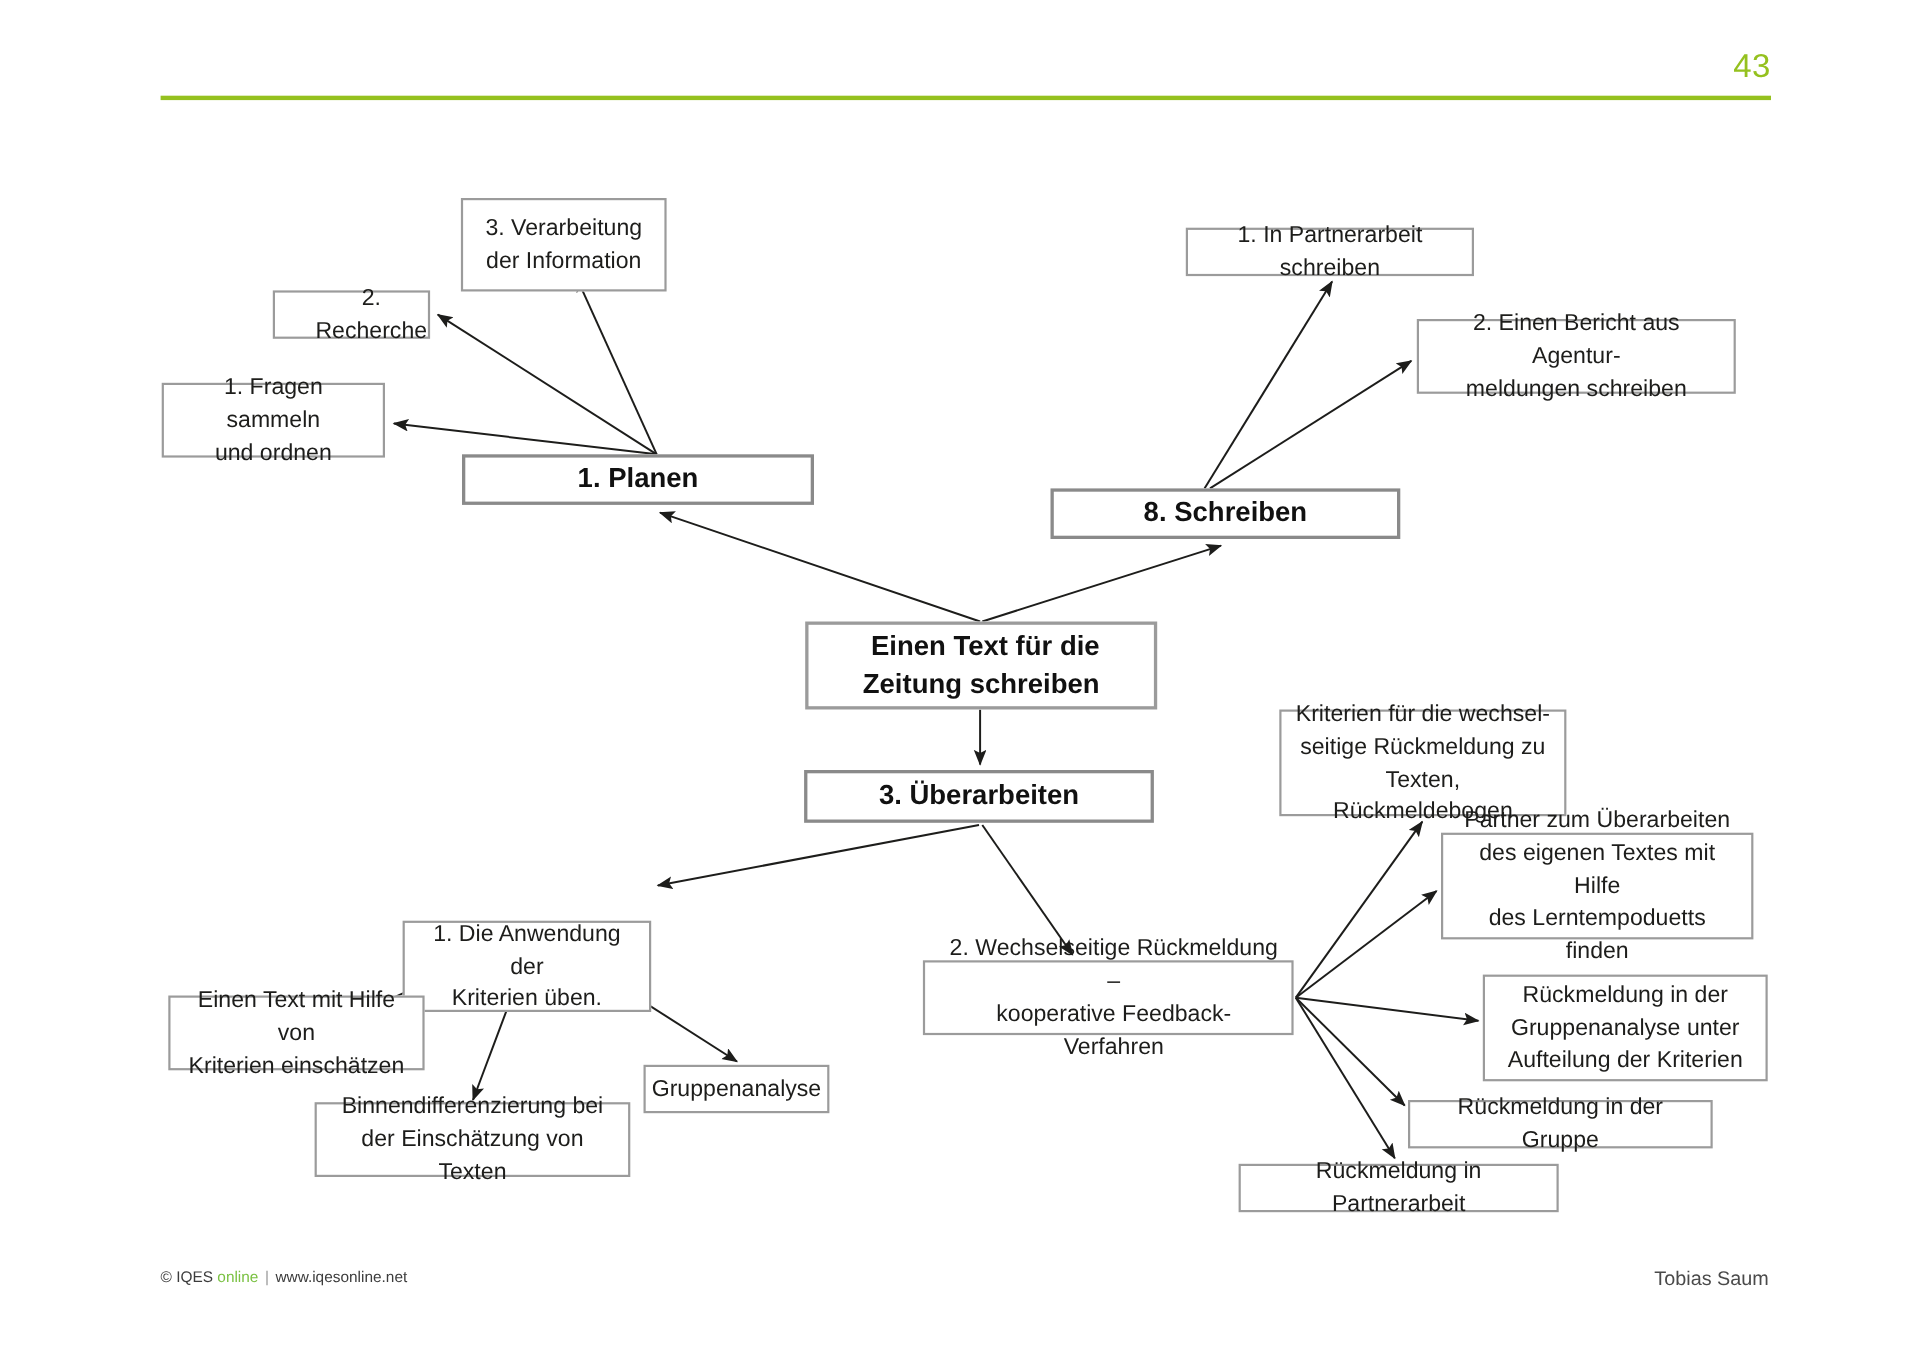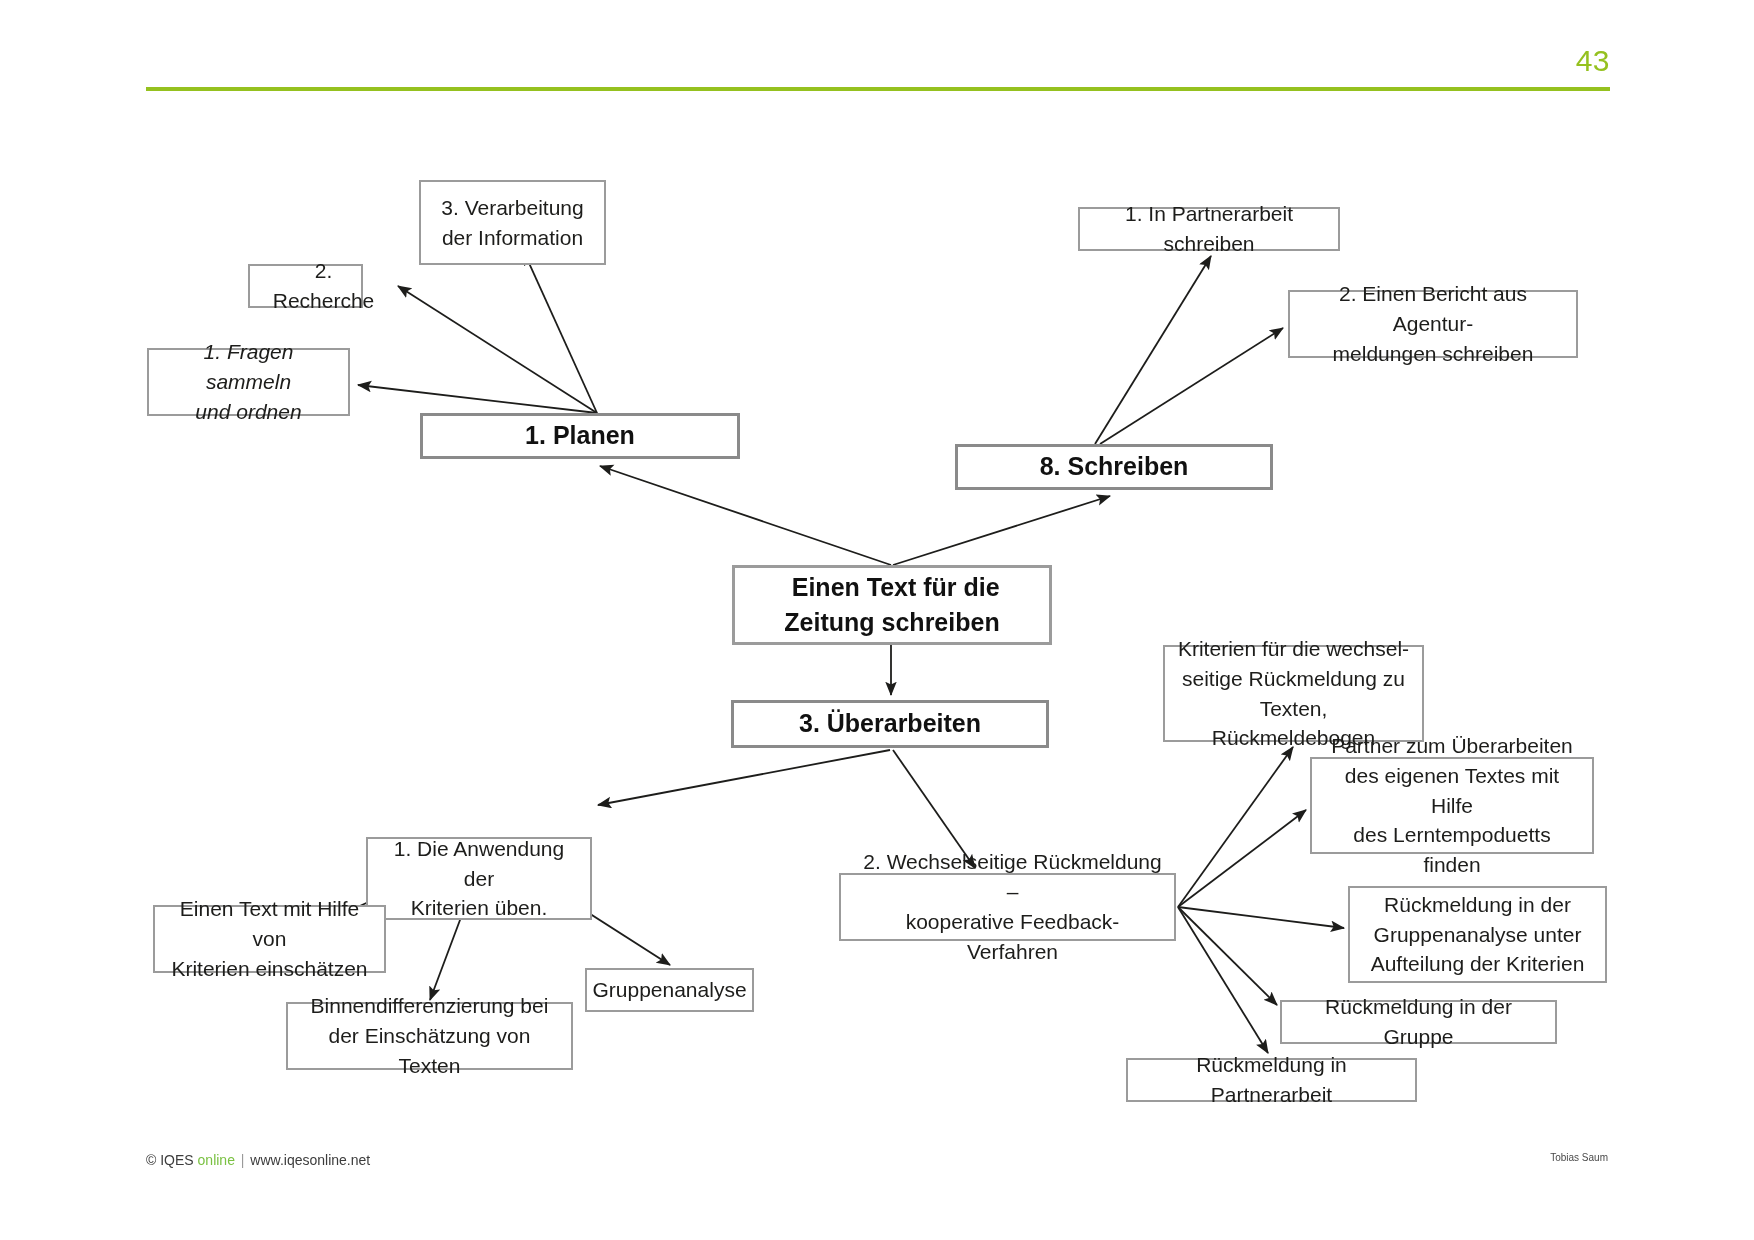"2. Recherche" div.node { width: 115px -> 143px }
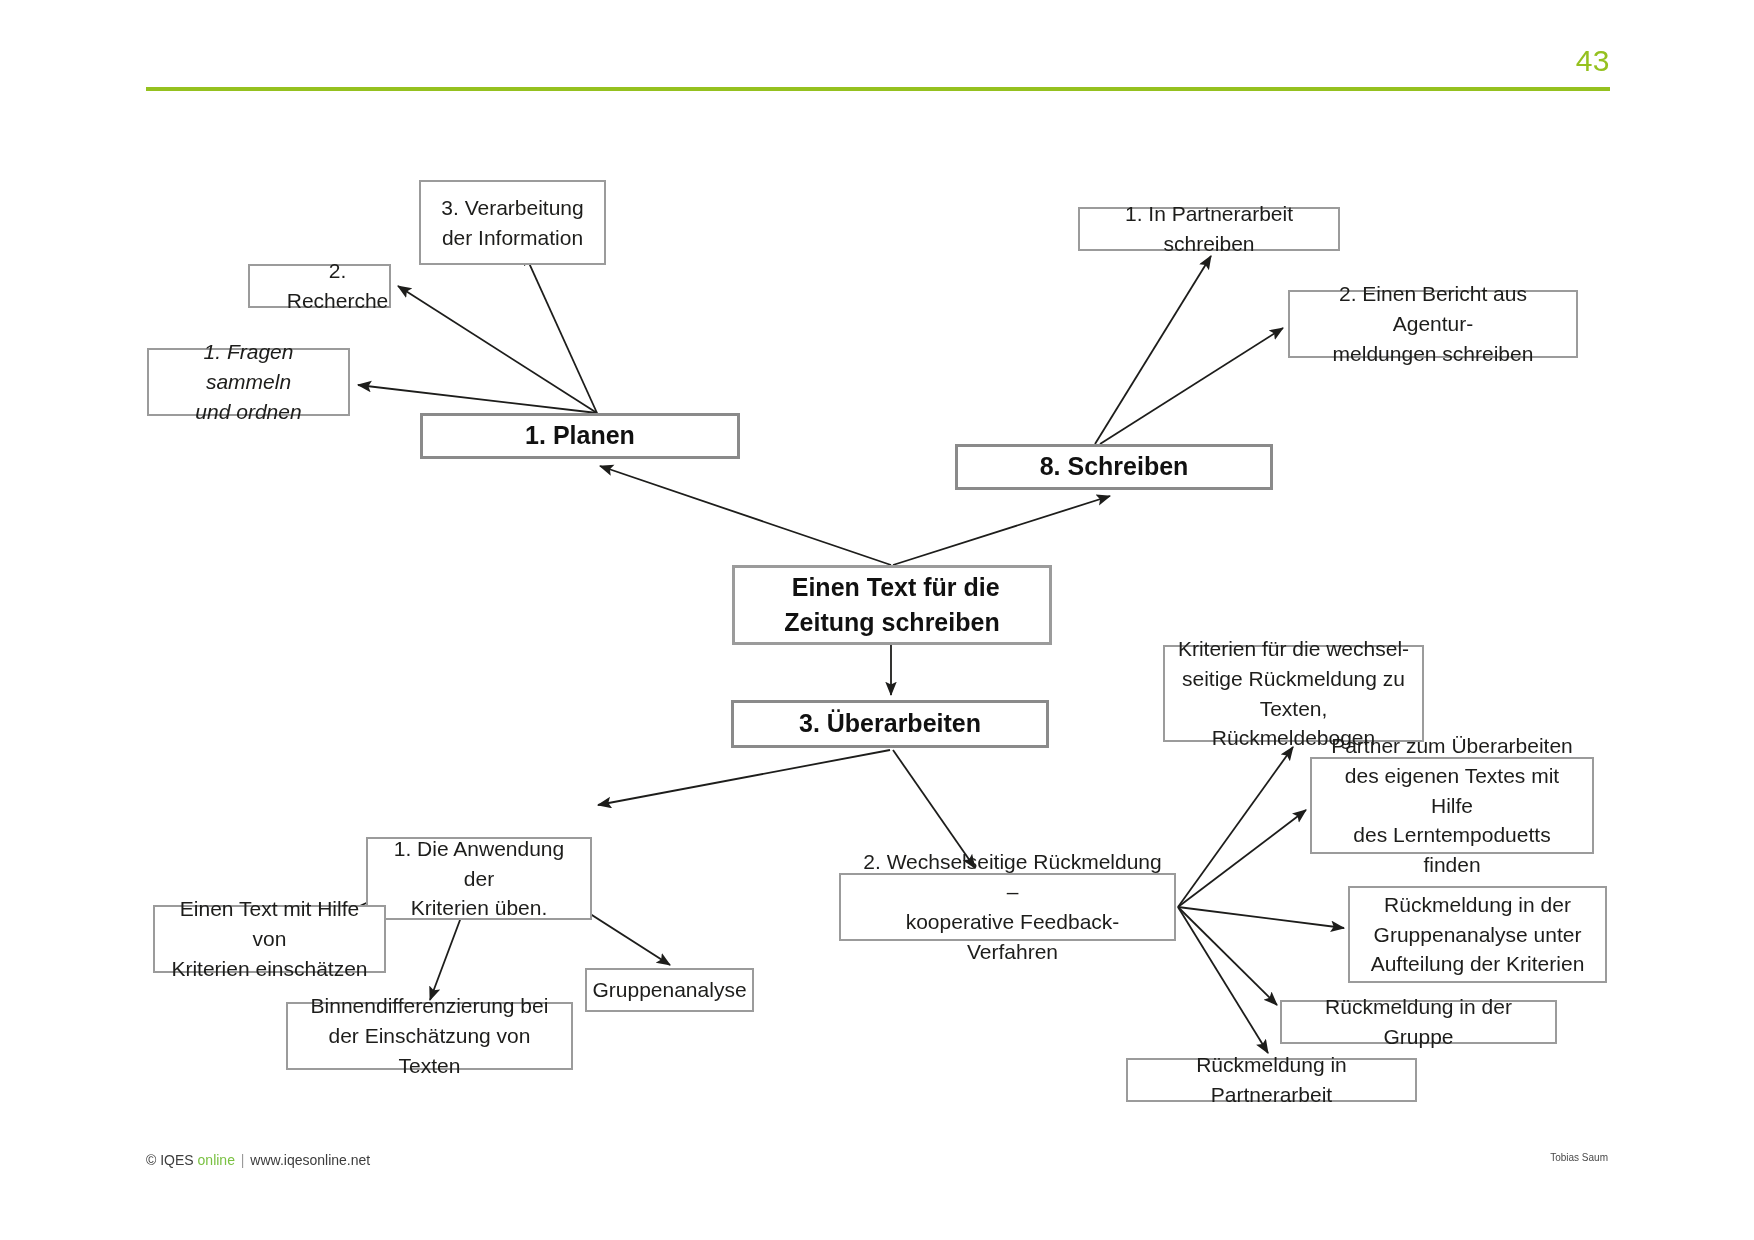"1. Fragen sammeln" div.node { font-style: italic -> none }
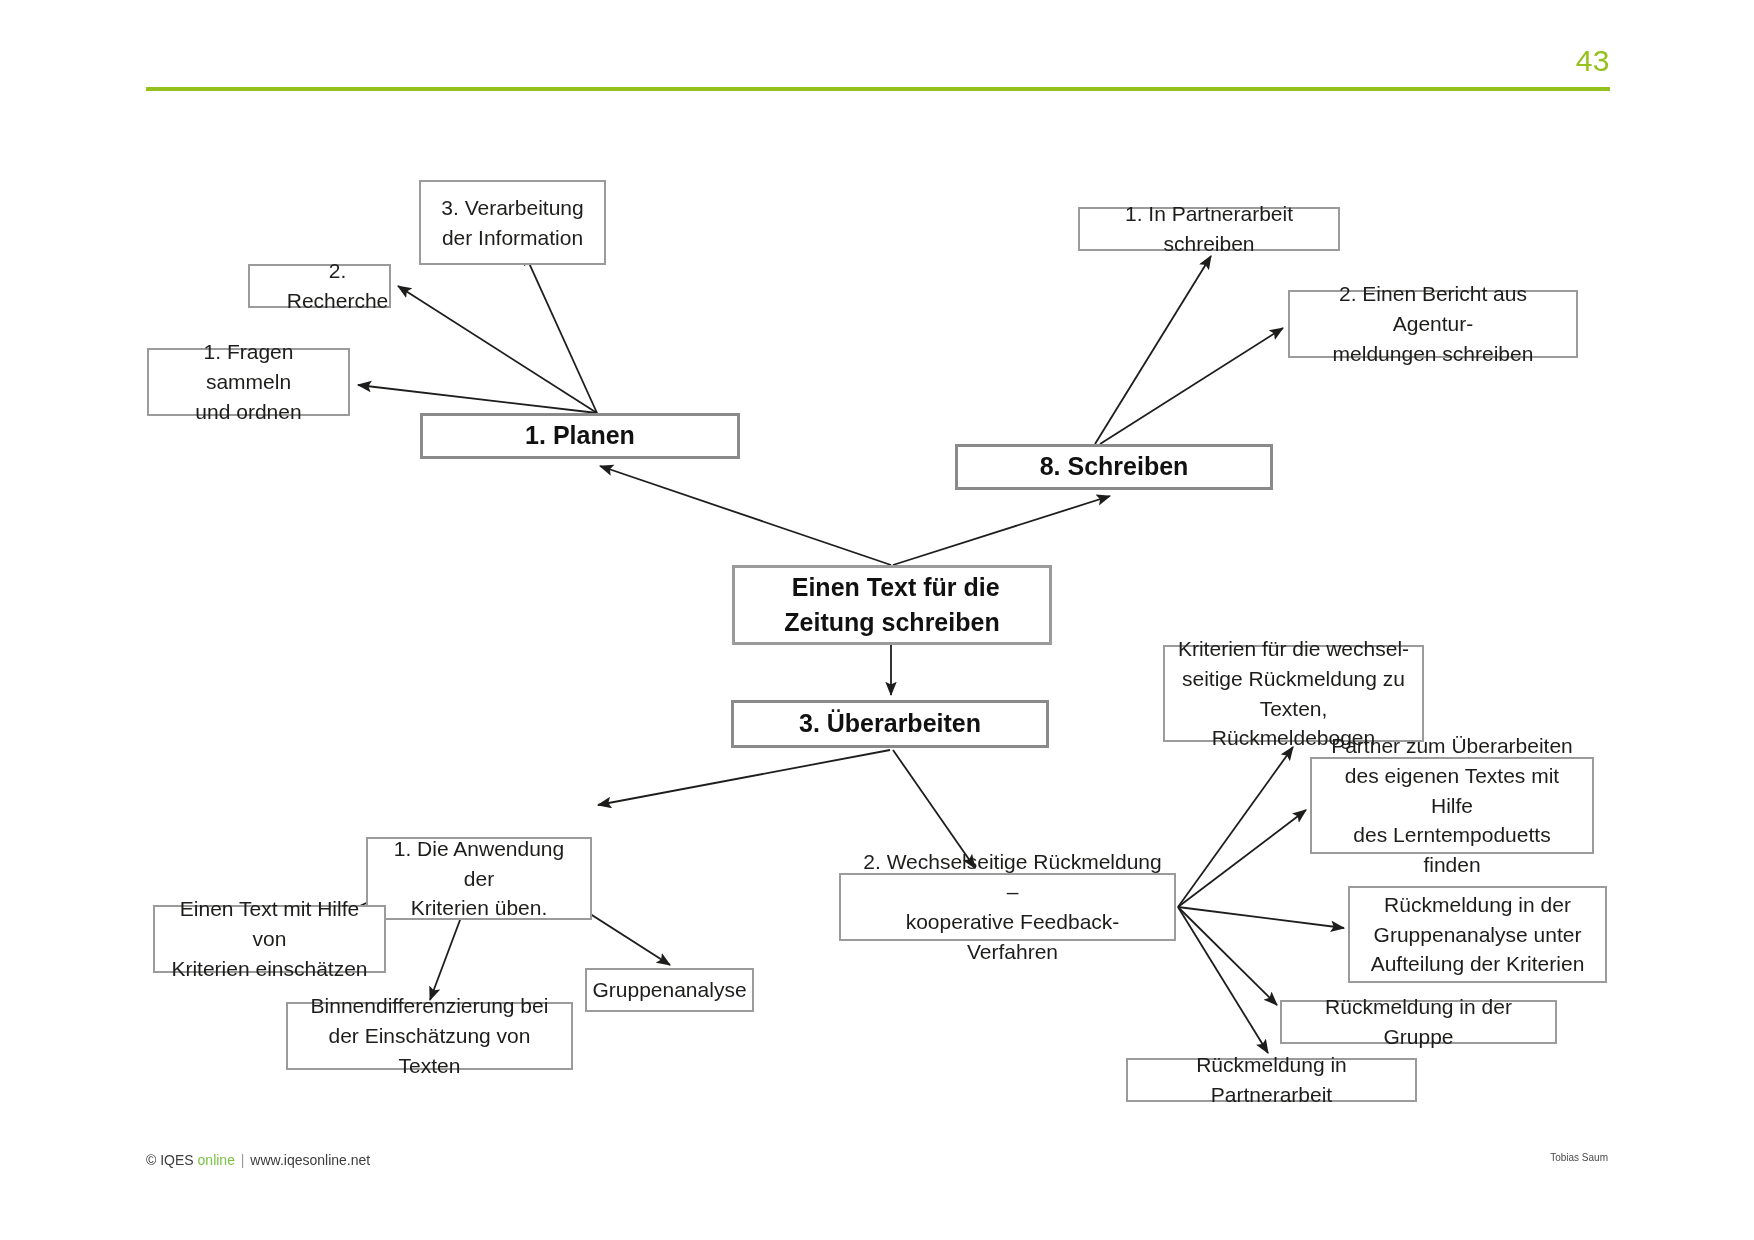"Tobias Saum" #footer-right { font-size: 10px -> 18px }
